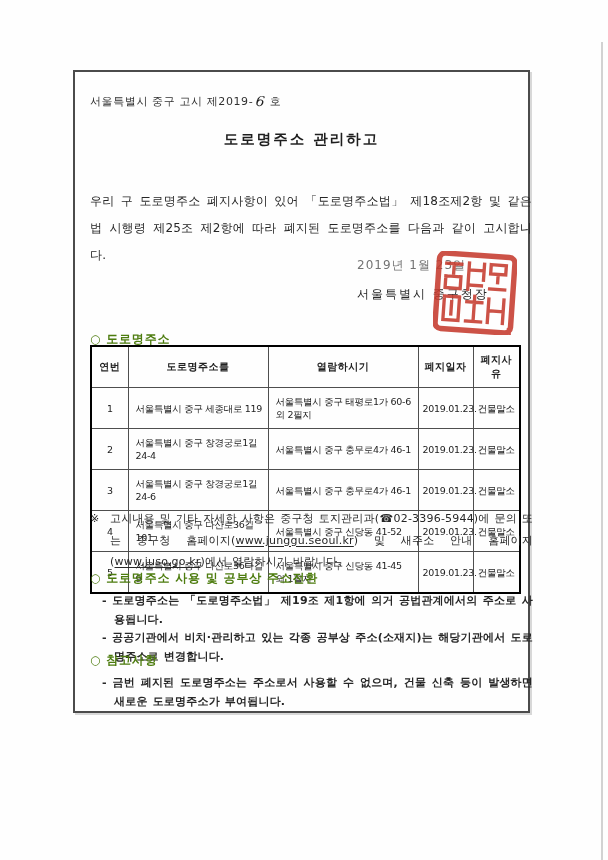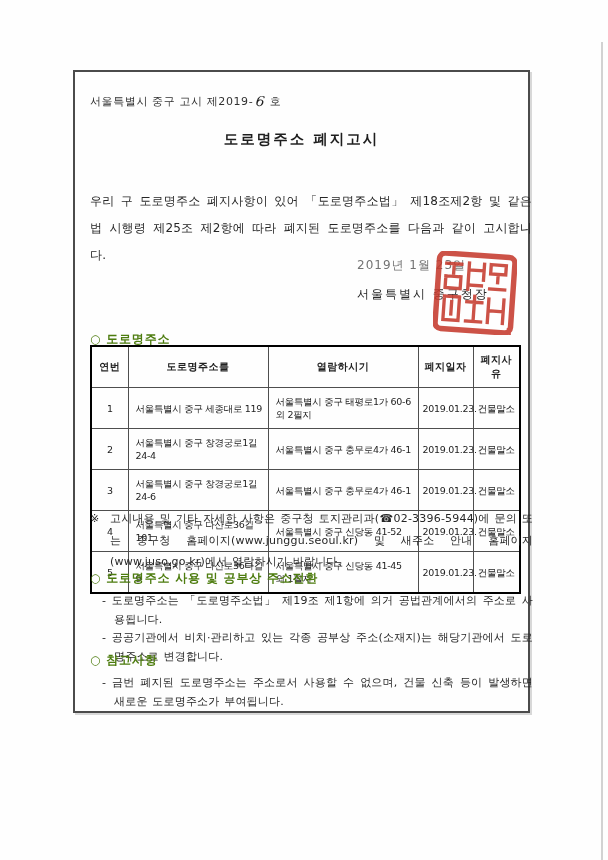"도로명주소 폐지고시" div.title { text: 폐지고시 -> 관리하고 }
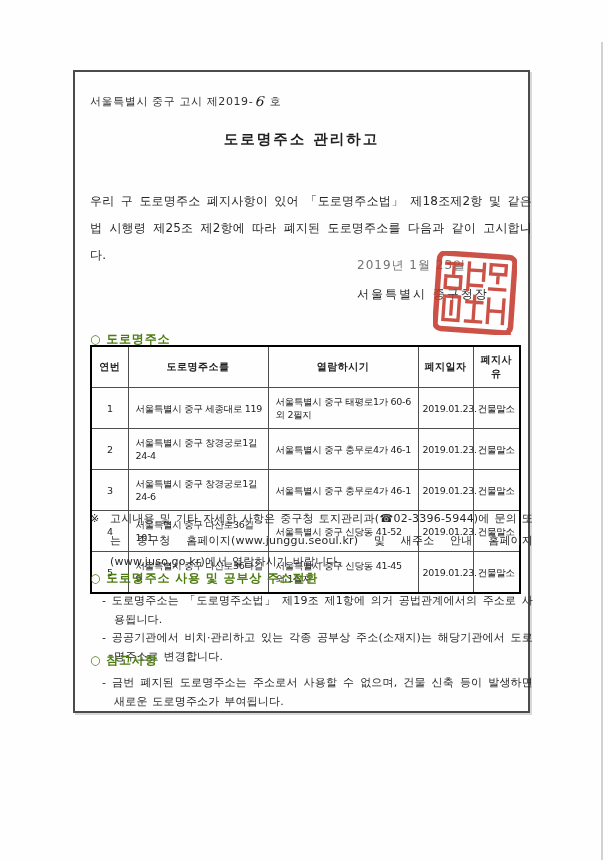"www.junggu.seoul.kr" .note-text .lnk { text-decoration: none -> underline }
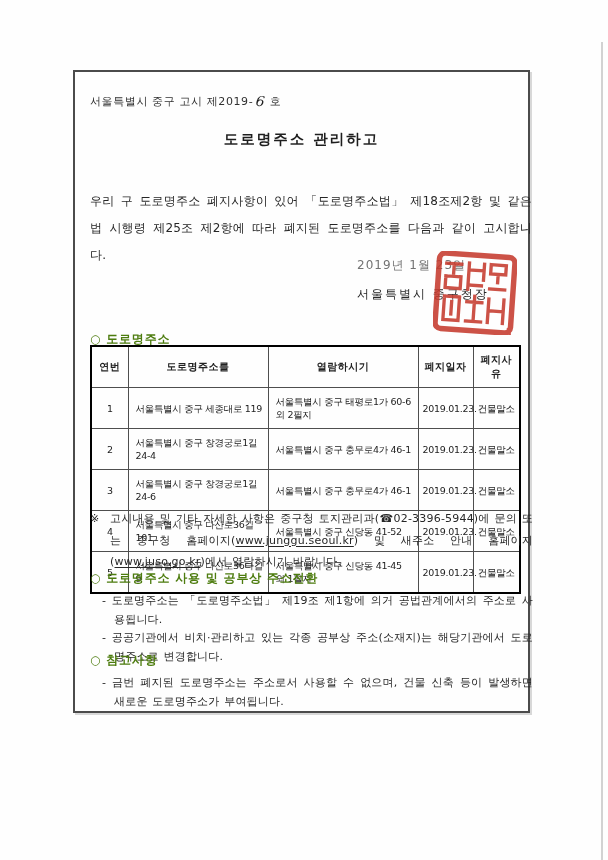"- 도로명주소는 「도로명주소법」 제19조 제1항에" .dash-item { font-weight: none -> bold }
